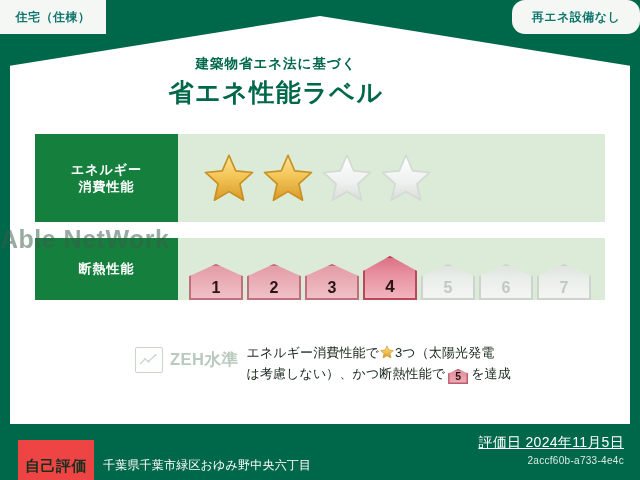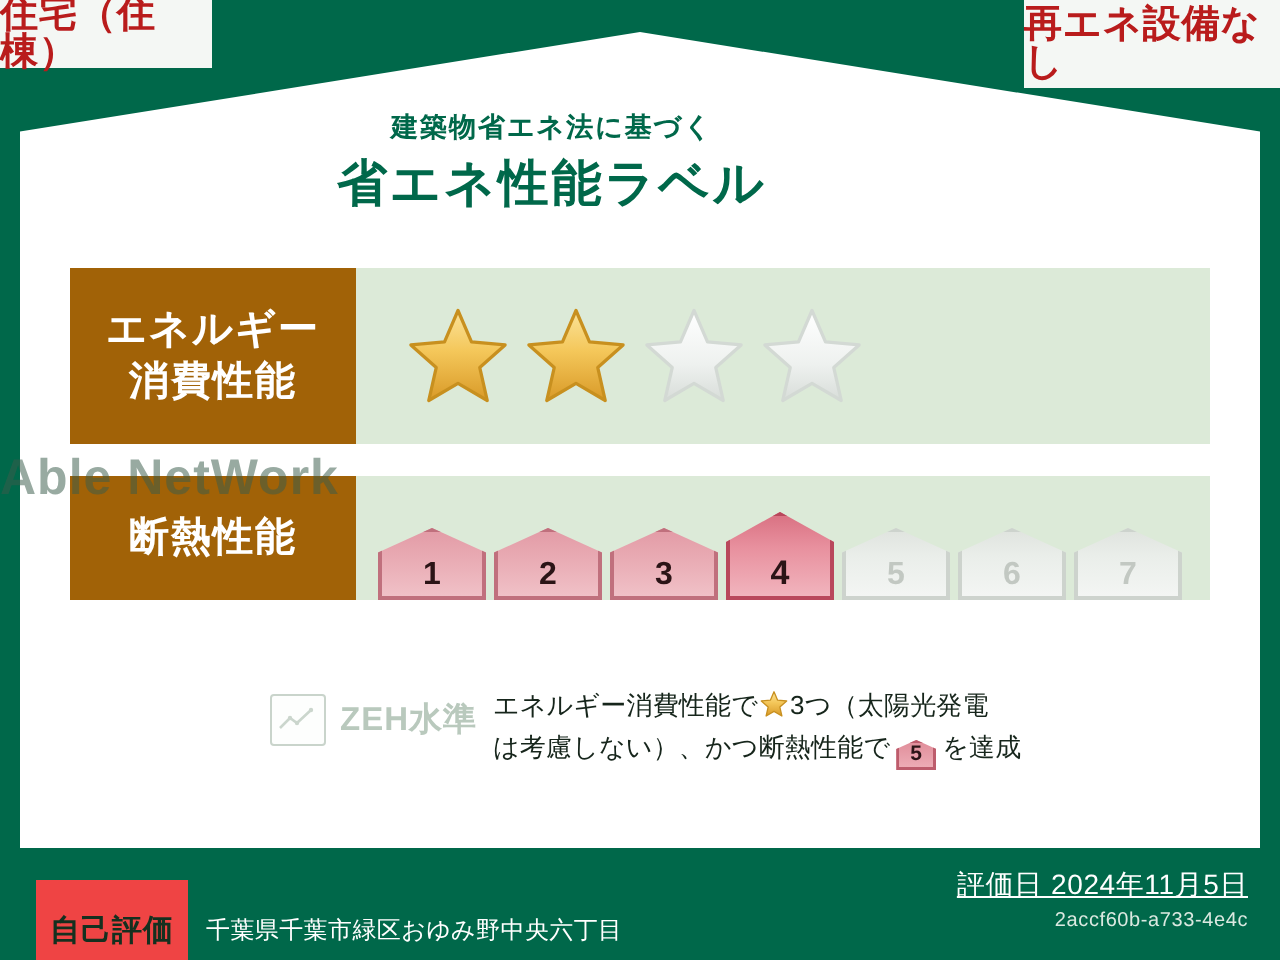"住宅（住棟）" .corner-badge { color: #b91c1c -> #0f766e; font-size: 19px -> 12px }
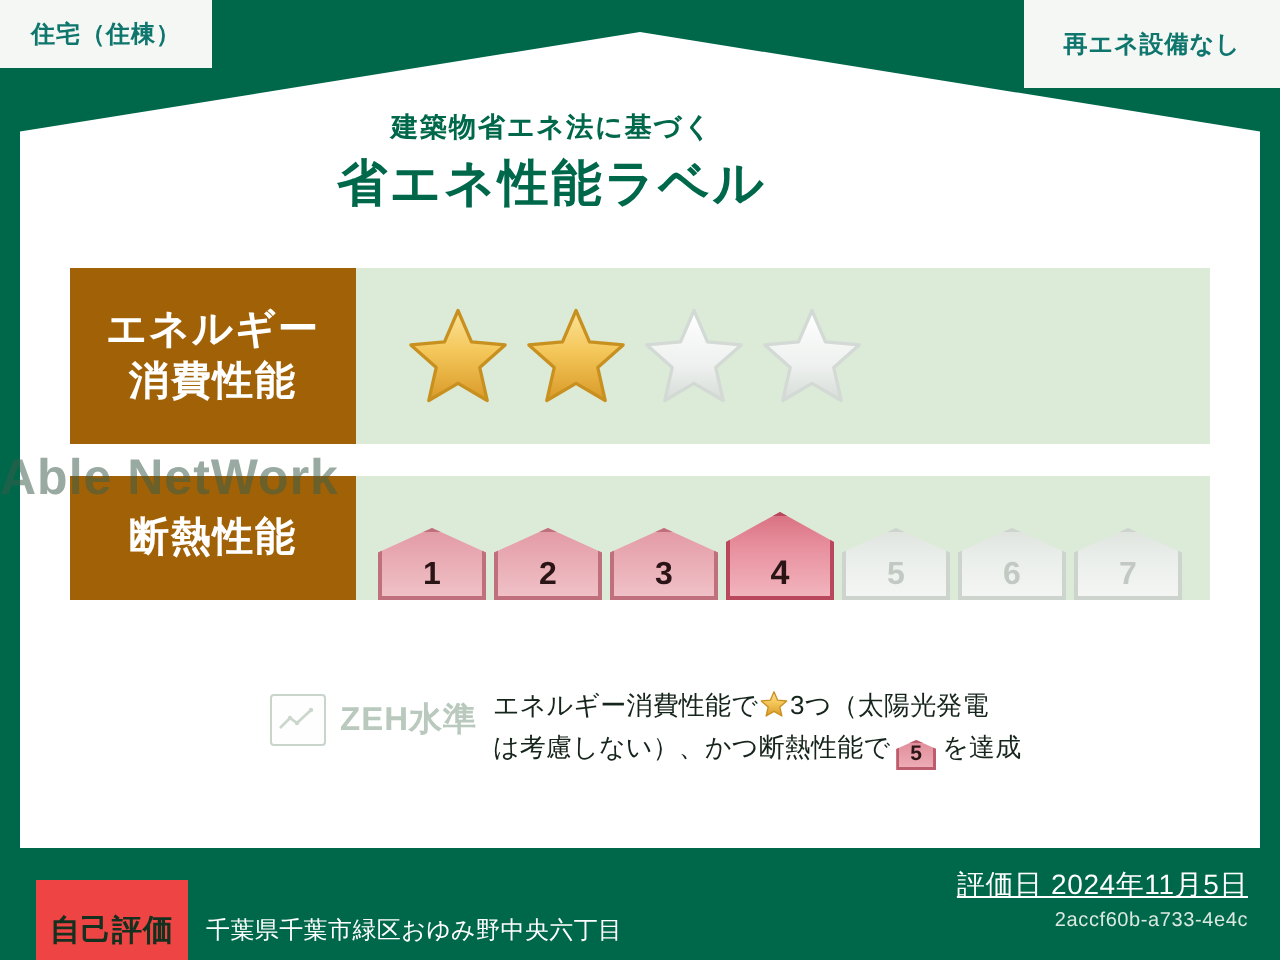"再エネ設備なし" #badge-renewable { border-radius: none -> 13px; height: 44px -> 34px }
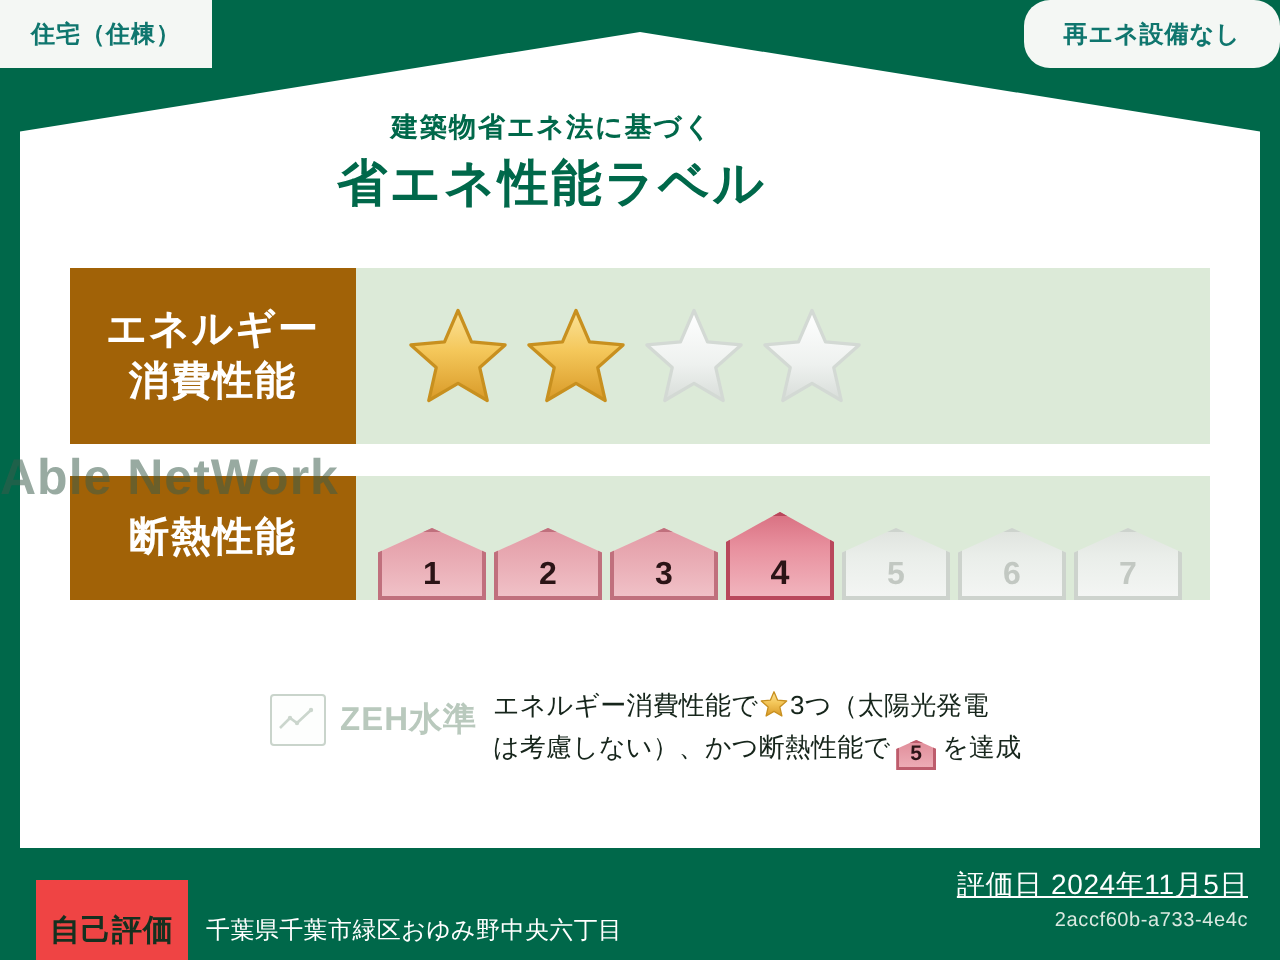"エネルギー" .row-label { background: #a16207 -> #15803d; font-size: 20px -> 13px }
